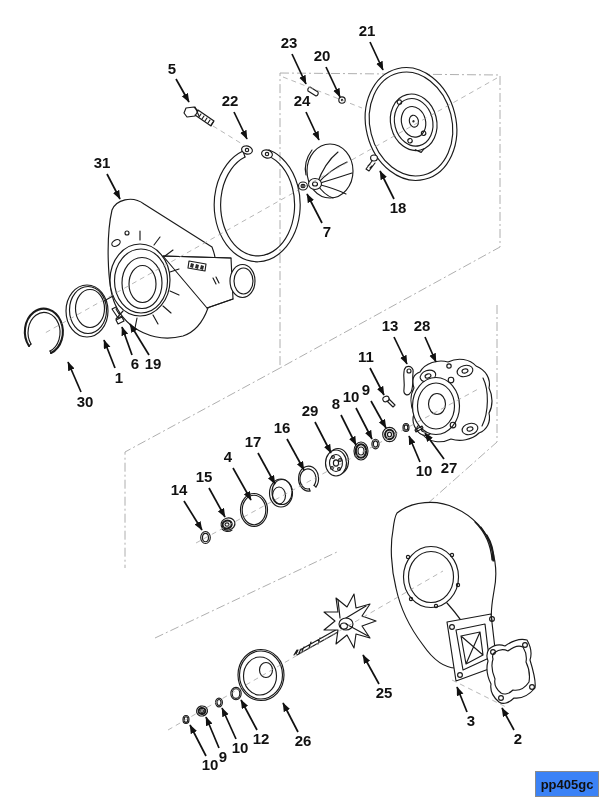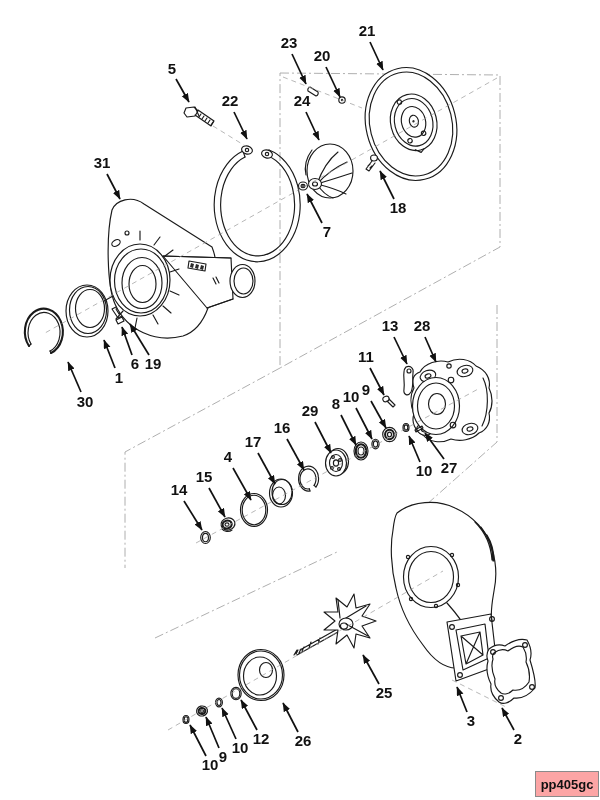"pp405gc" .codebox { background: #fca5a5 -> #3b82f6 }
